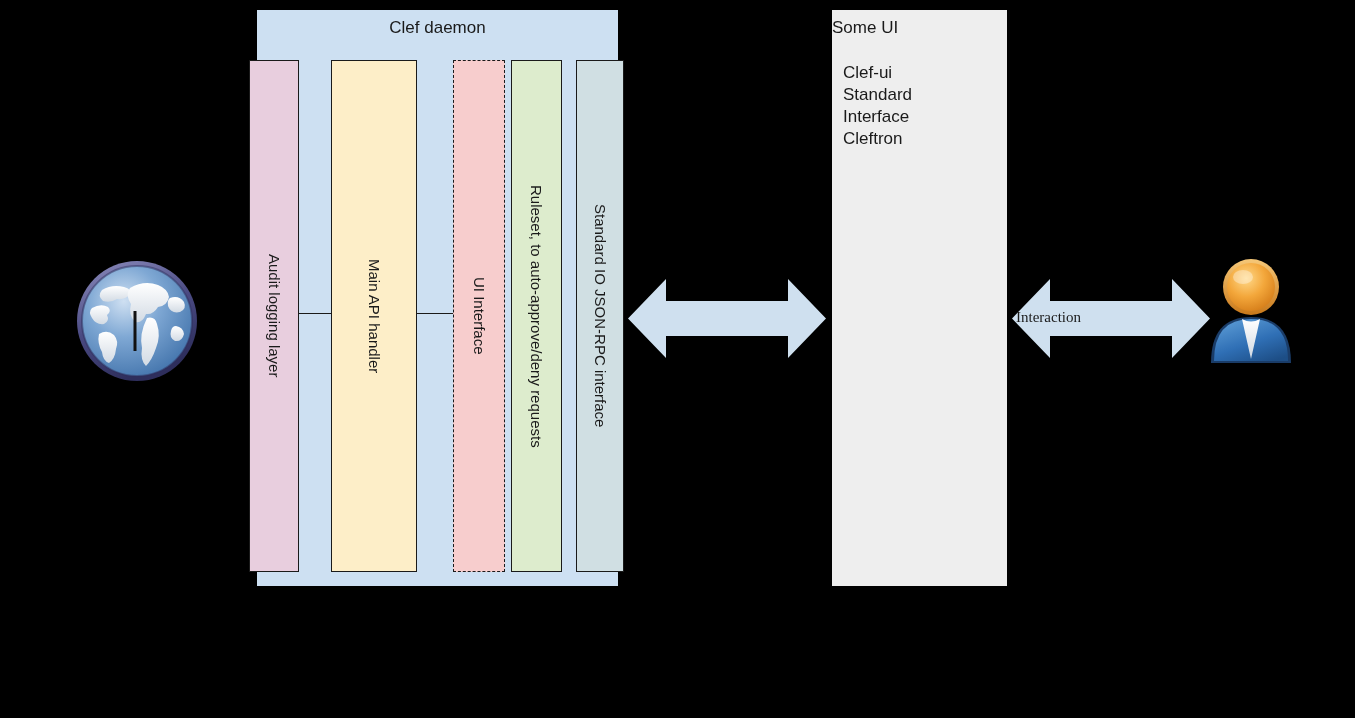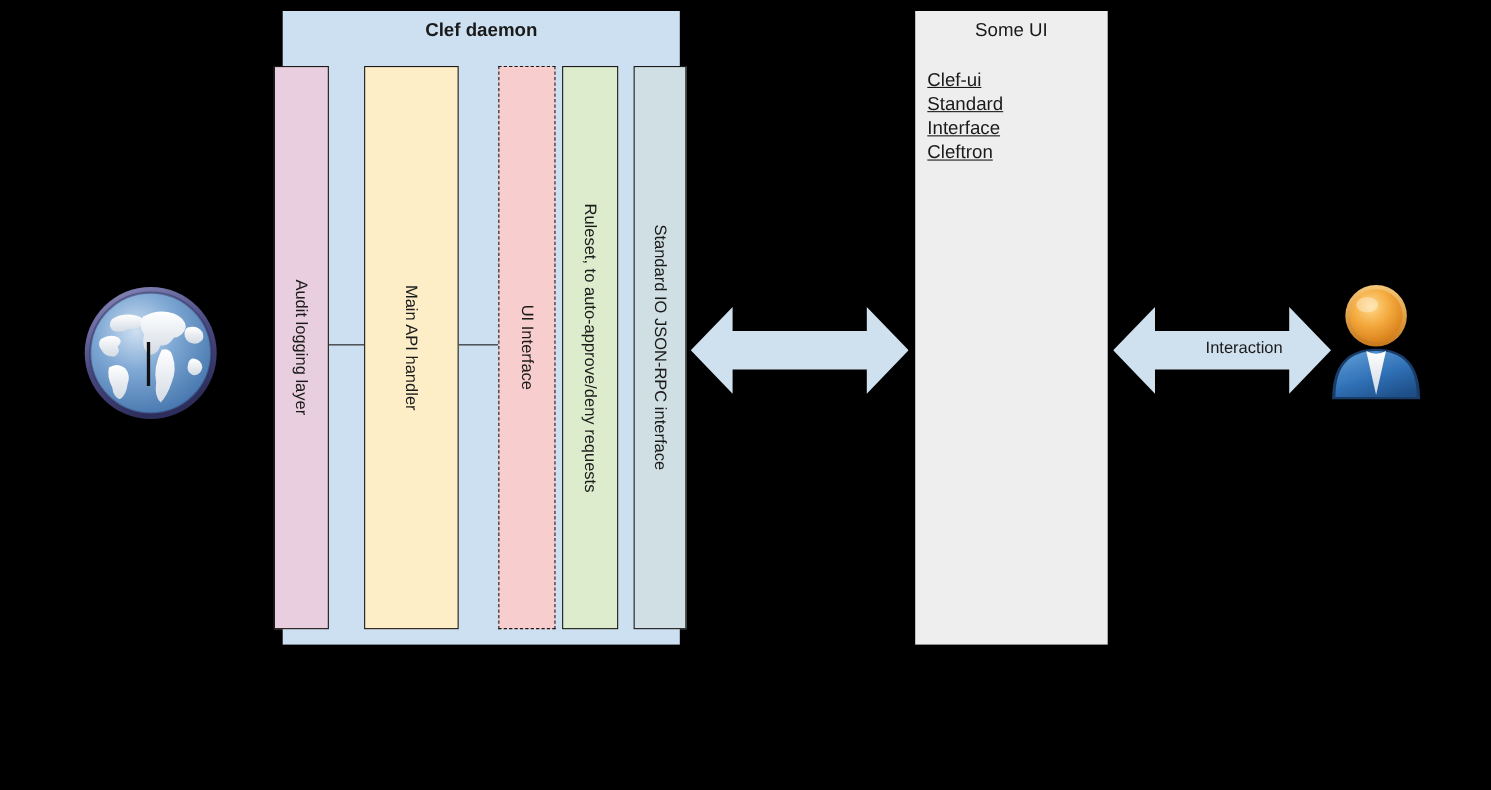"Clef daemon" #clef-daemon-title { font-weight: bold -> none }
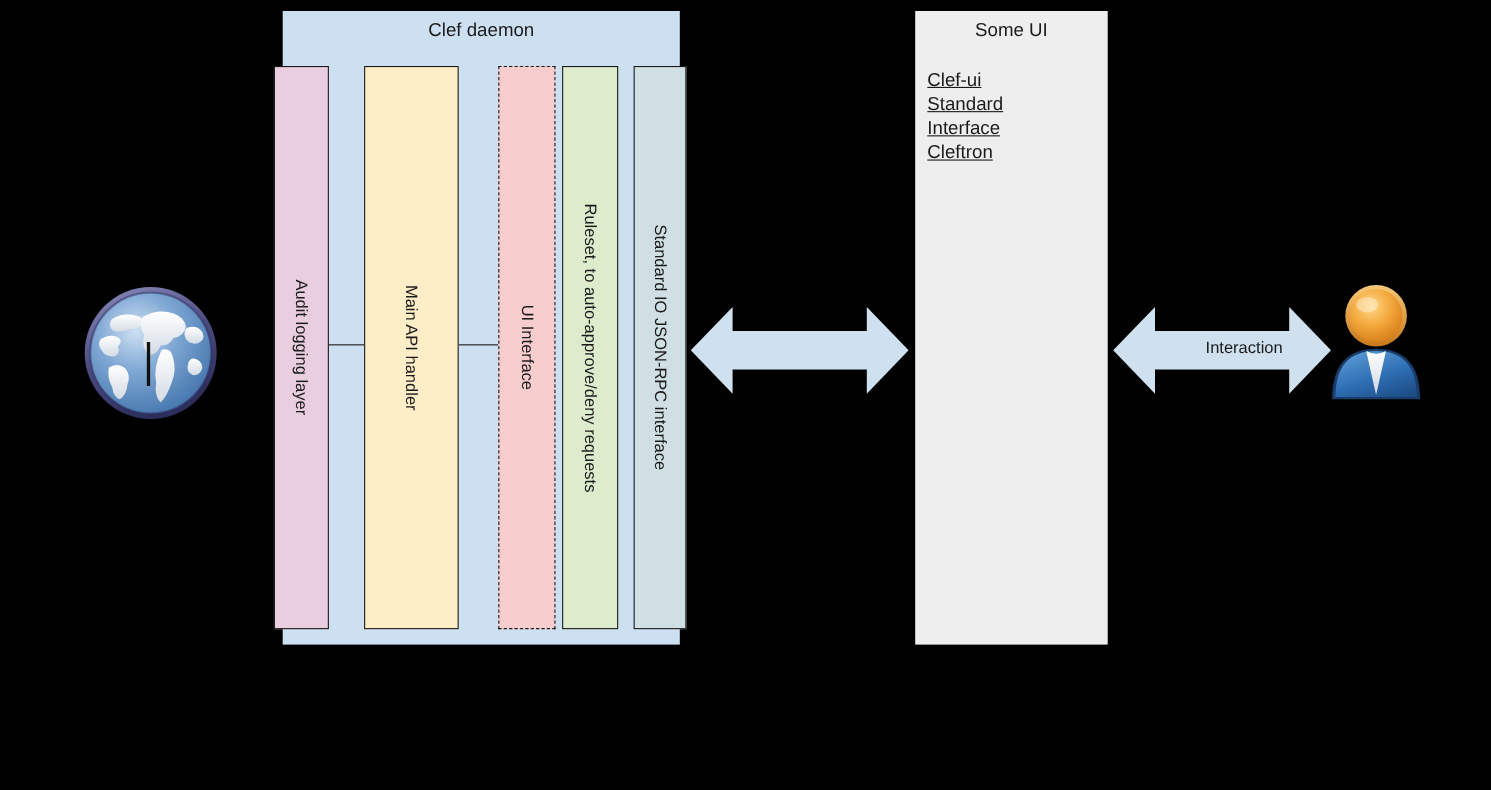"Some UI" #some-ui-title { text-align: center -> none }
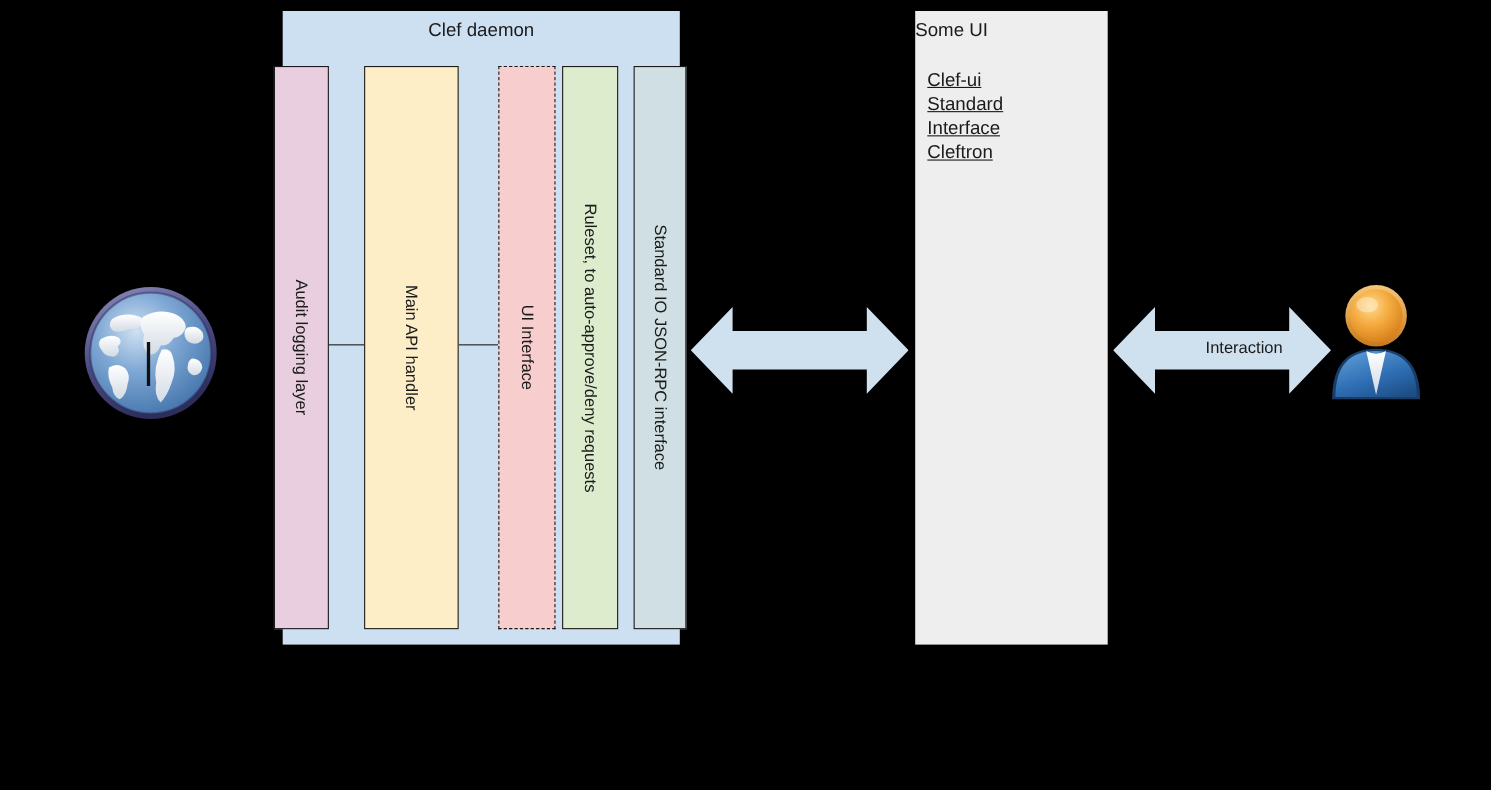"Clef-ui" #some-ui-list div { text-decoration: underline -> none }
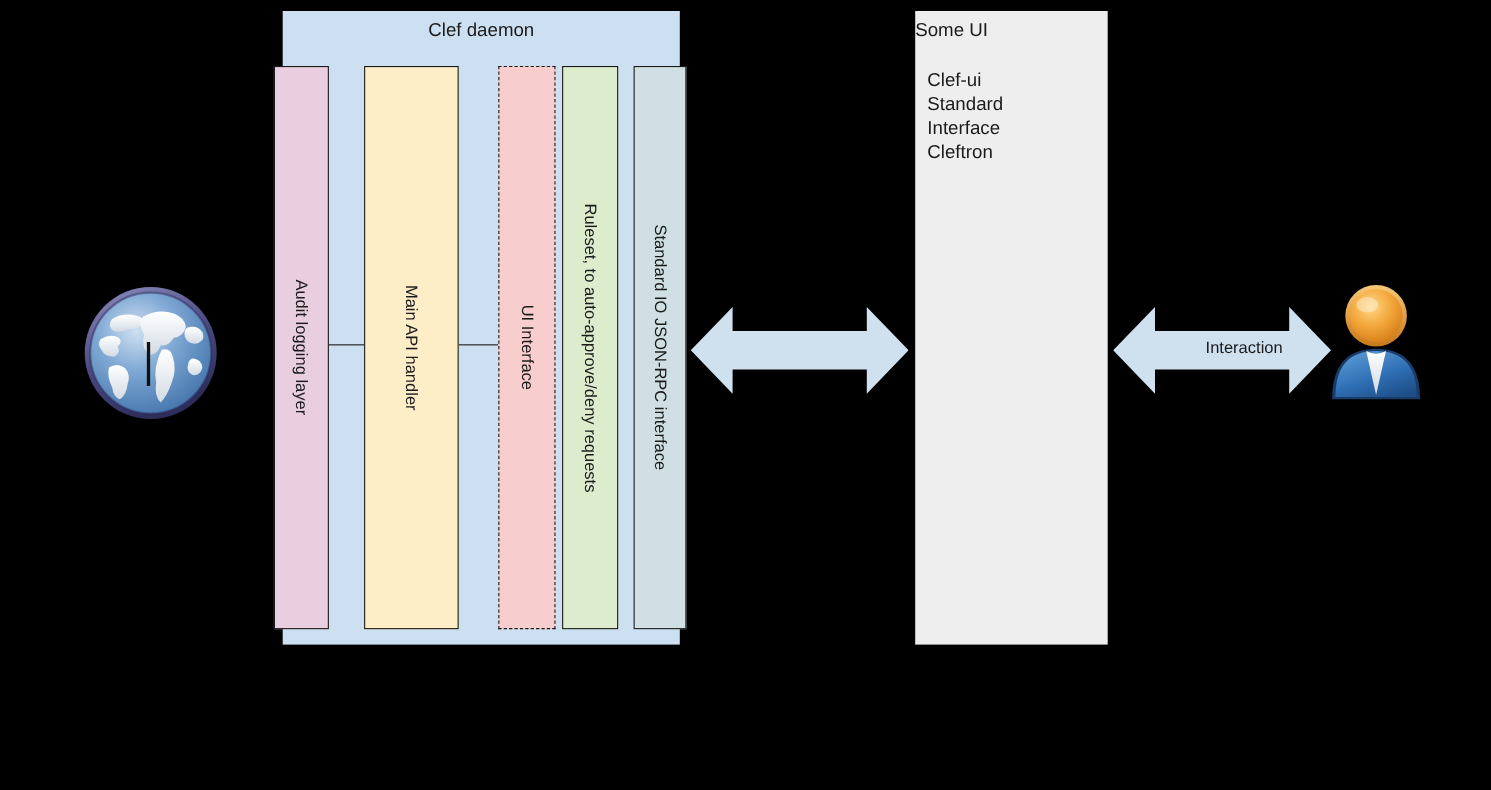"Interaction" #arrow-user-label { font-family: none -> Liberation Serif, serif; left: 1096px -> 1016px }
